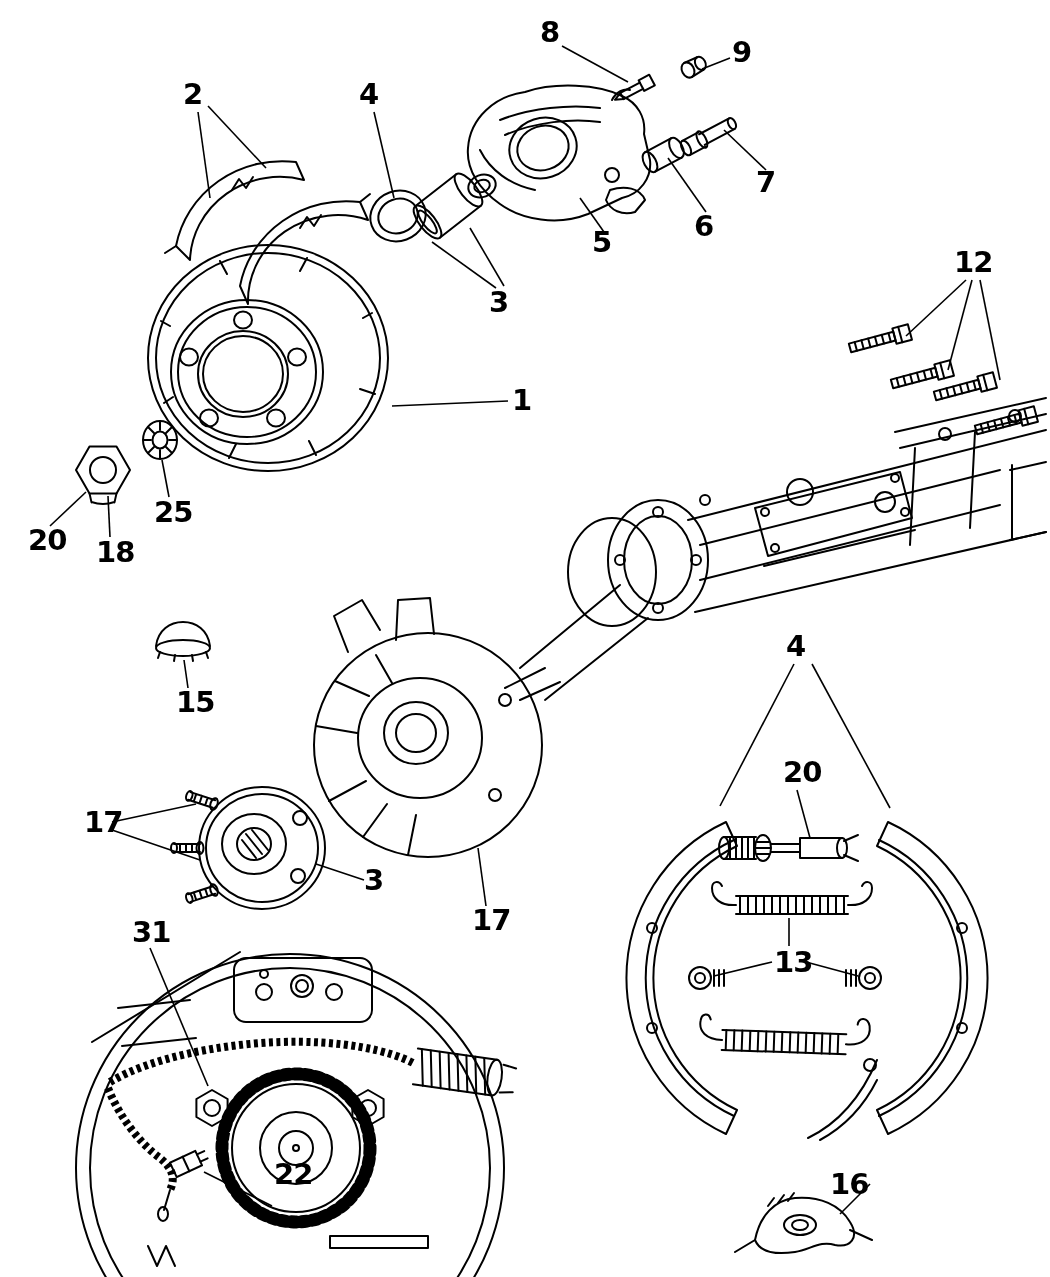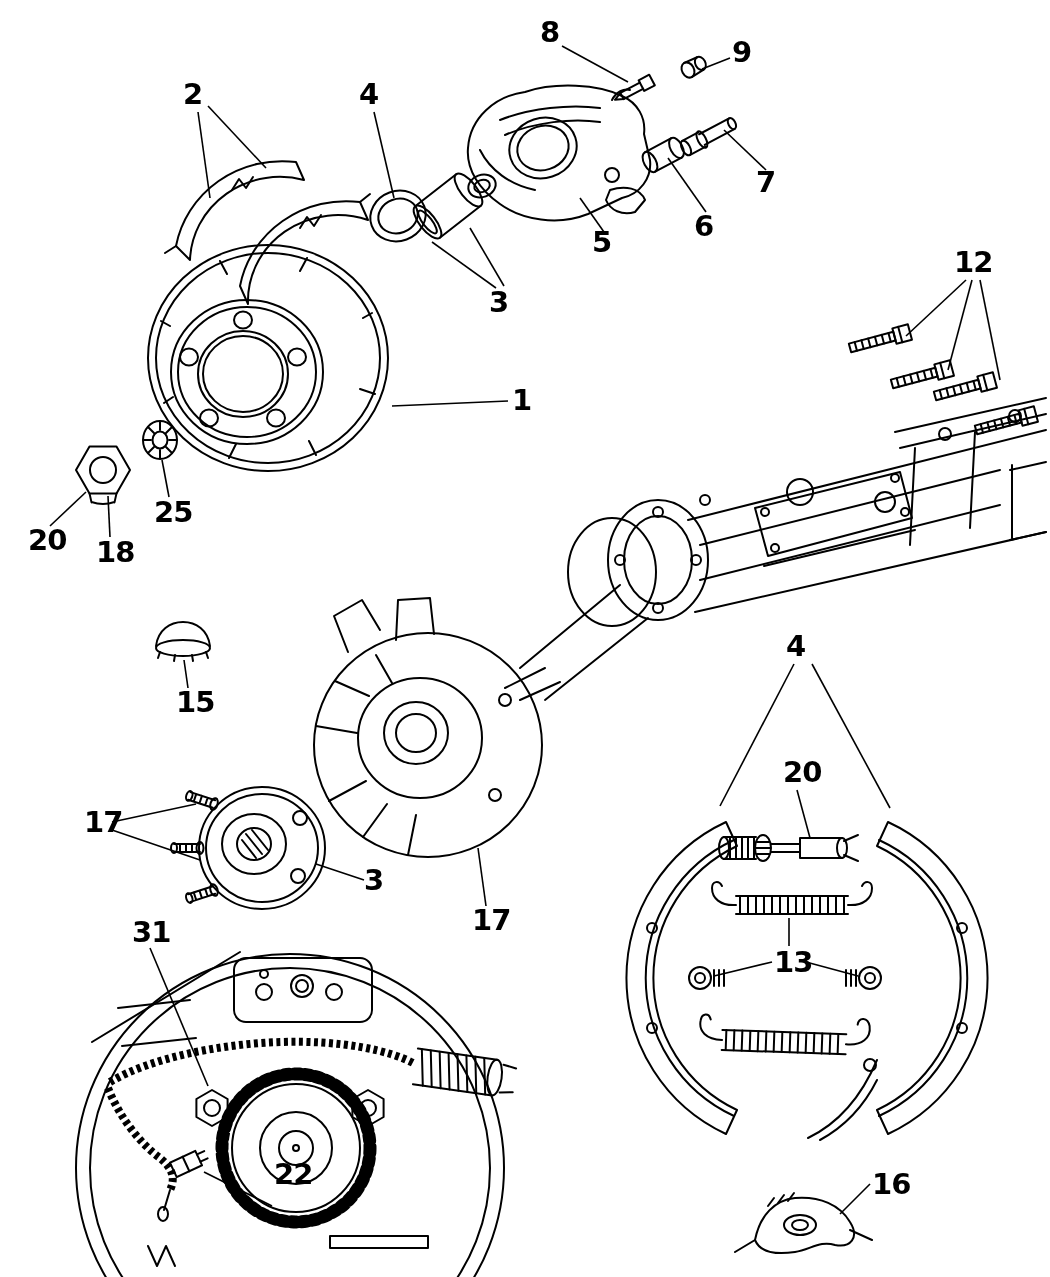"16" span.callout { left: 872px -> 830px }
